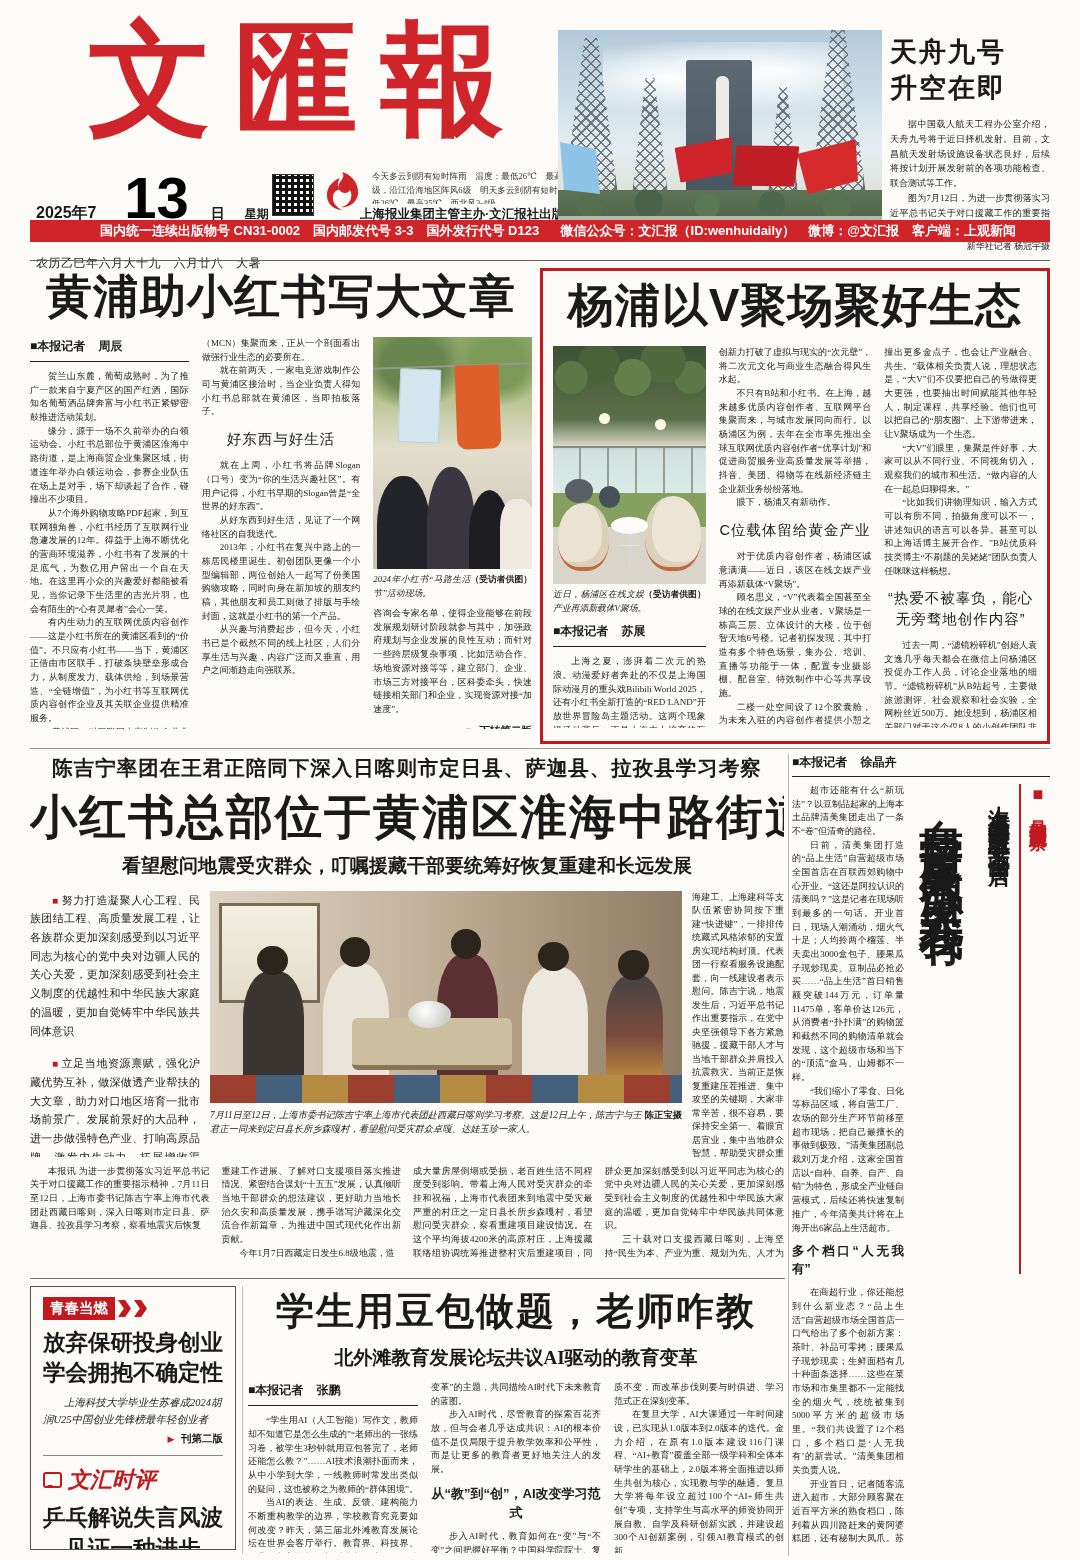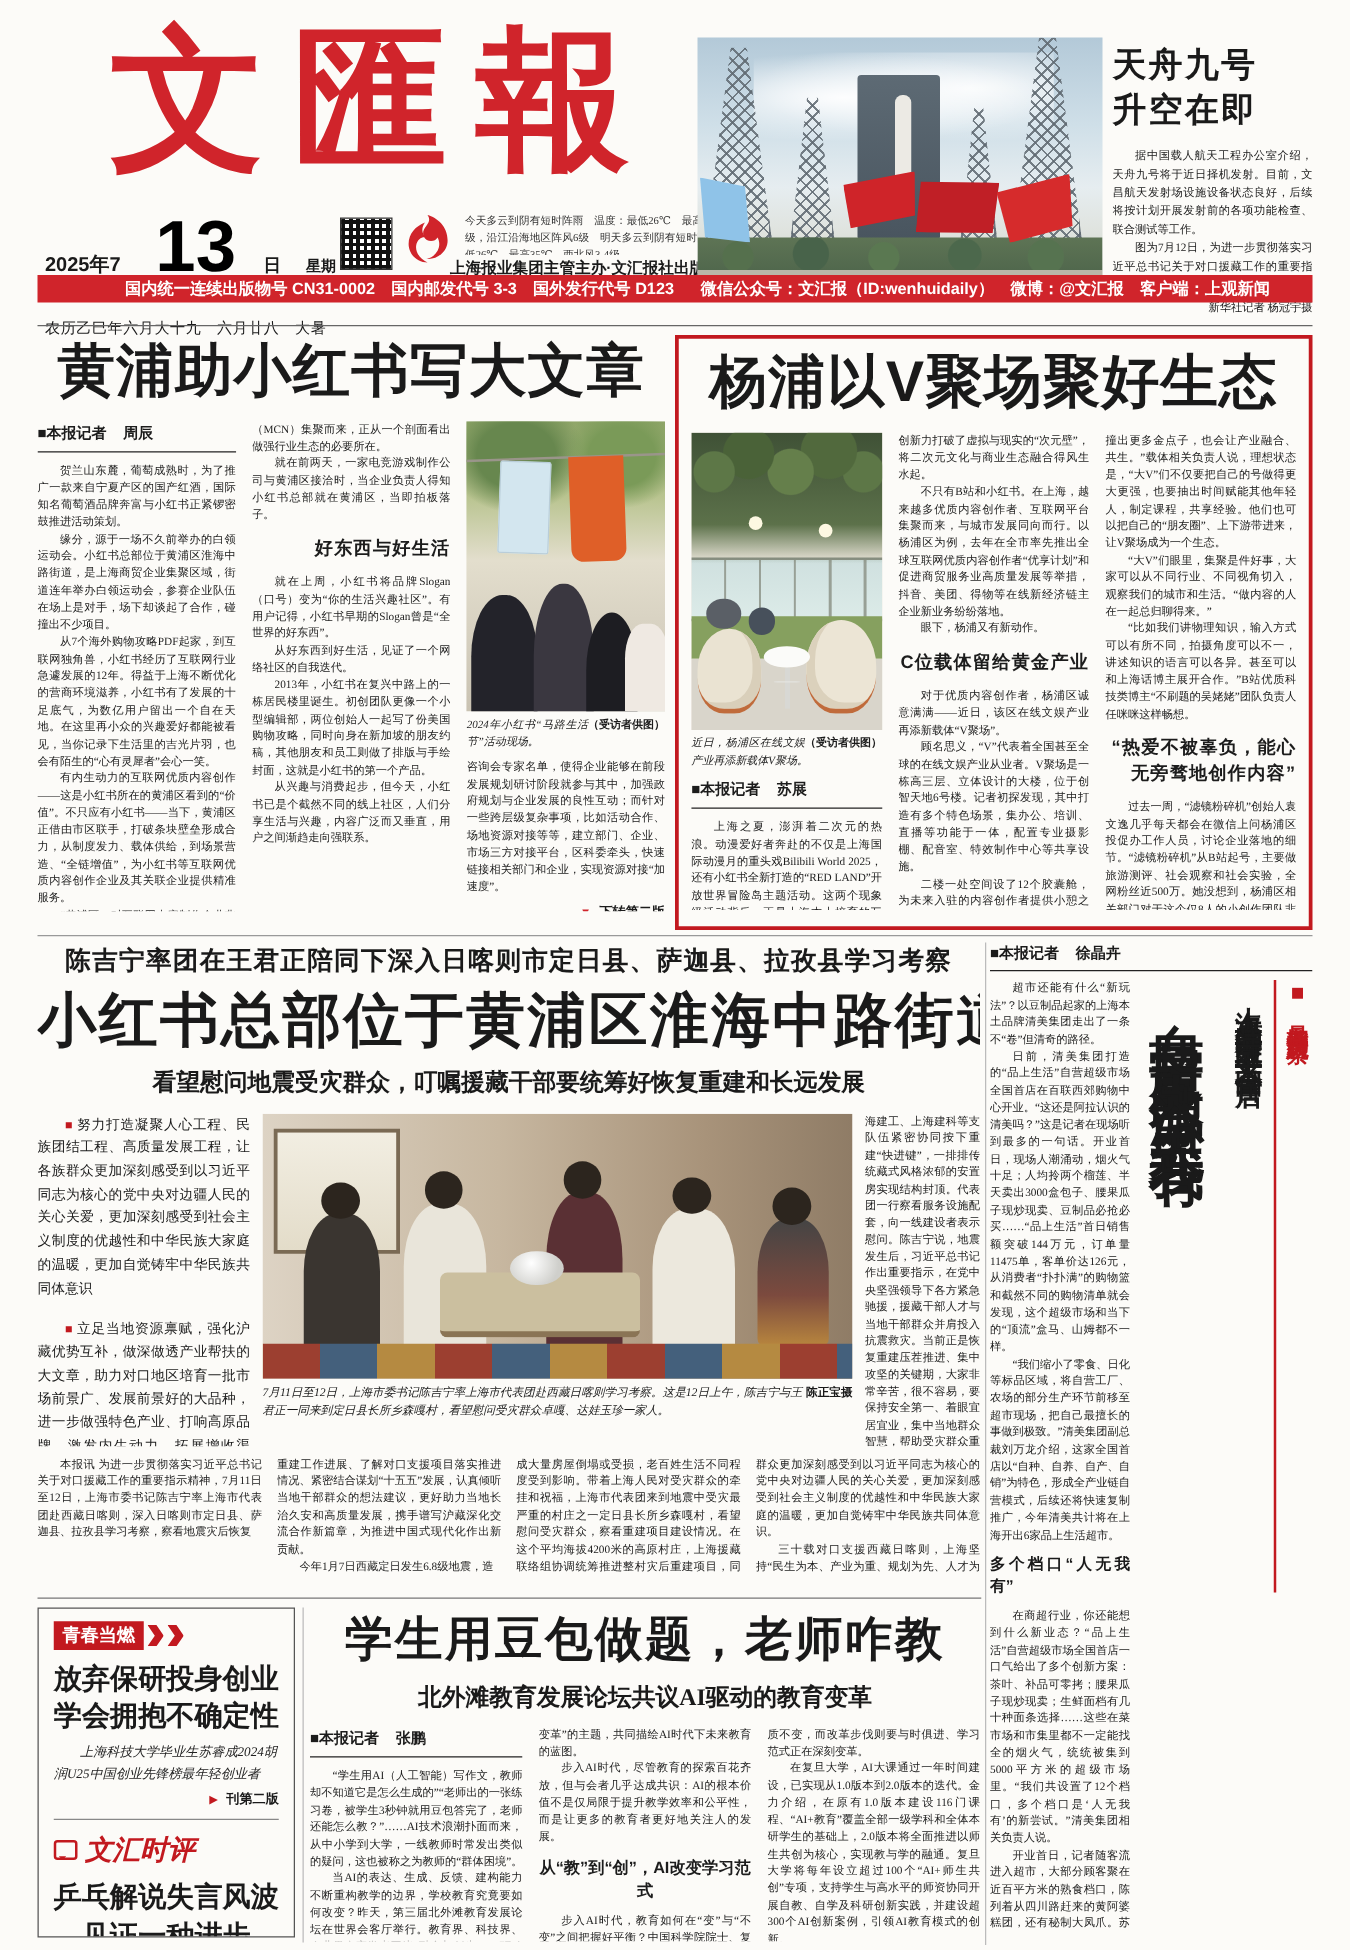"好东西与好生活" .subhead { font-weight: 700 -> 400; text-align: right -> center }
